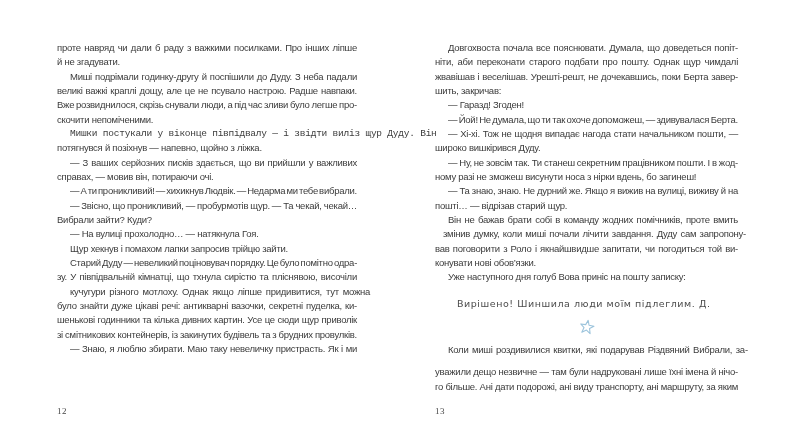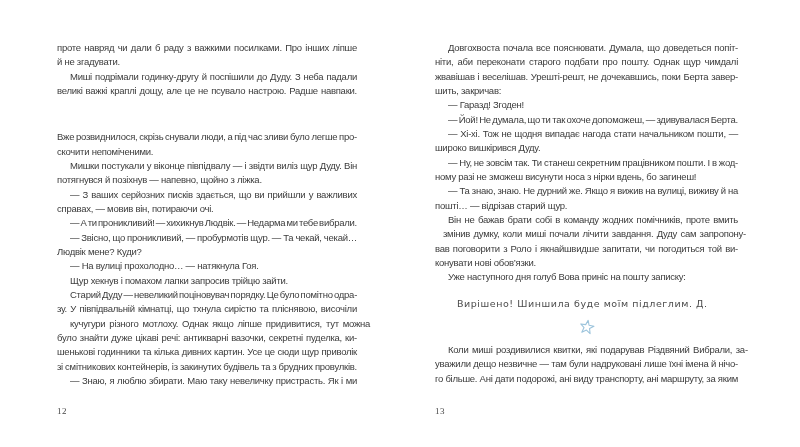"Вже розвиднилося, скрізь снували люди," div.line { margin-top: 32px -> none }
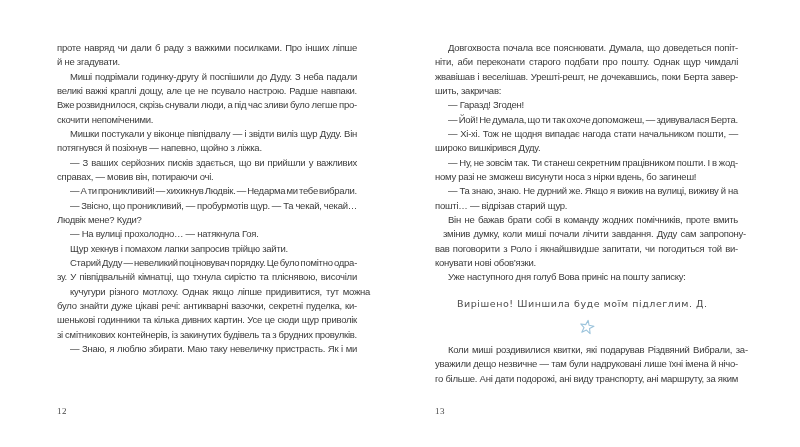"Мишки постукали у віконце півпідвалу" div.line { font-family: none -> Liberation Mono, monospace }
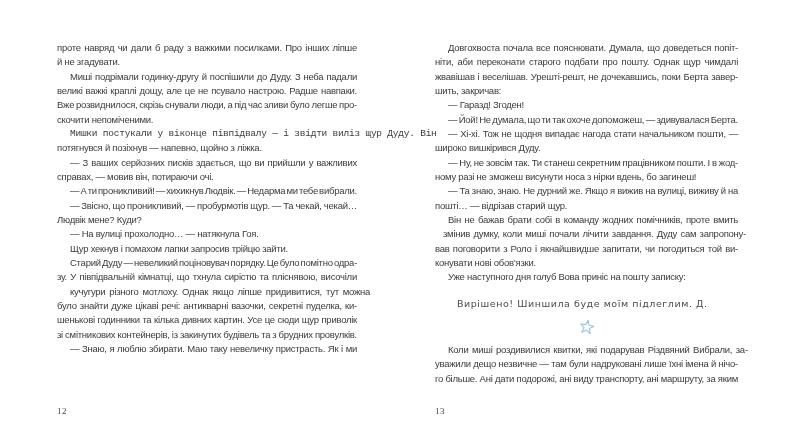"Людвік мене? Куди?" span { text: Людвік мене -> Вибрали зайти }
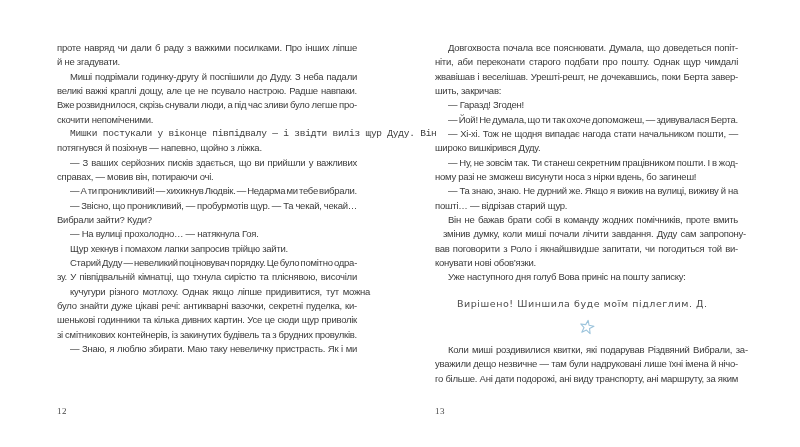"Вирішено! Шиншила буде моїм підлеглим." span { text: буде -> люди }
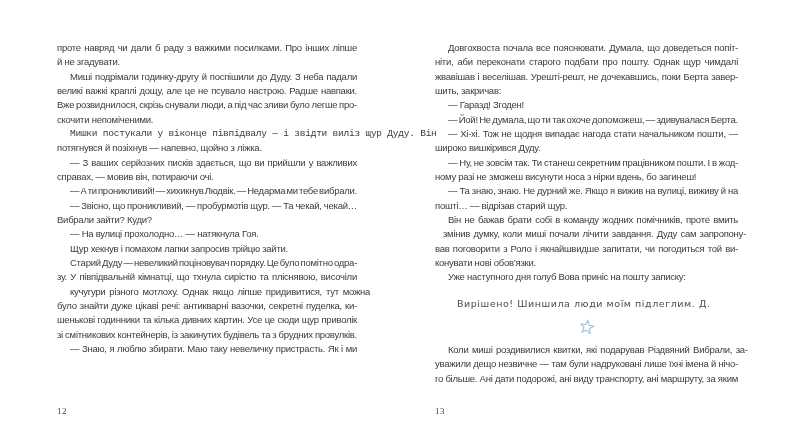"уважили дещо незвичне — там" div.line { margin-top: none -> 8px }
